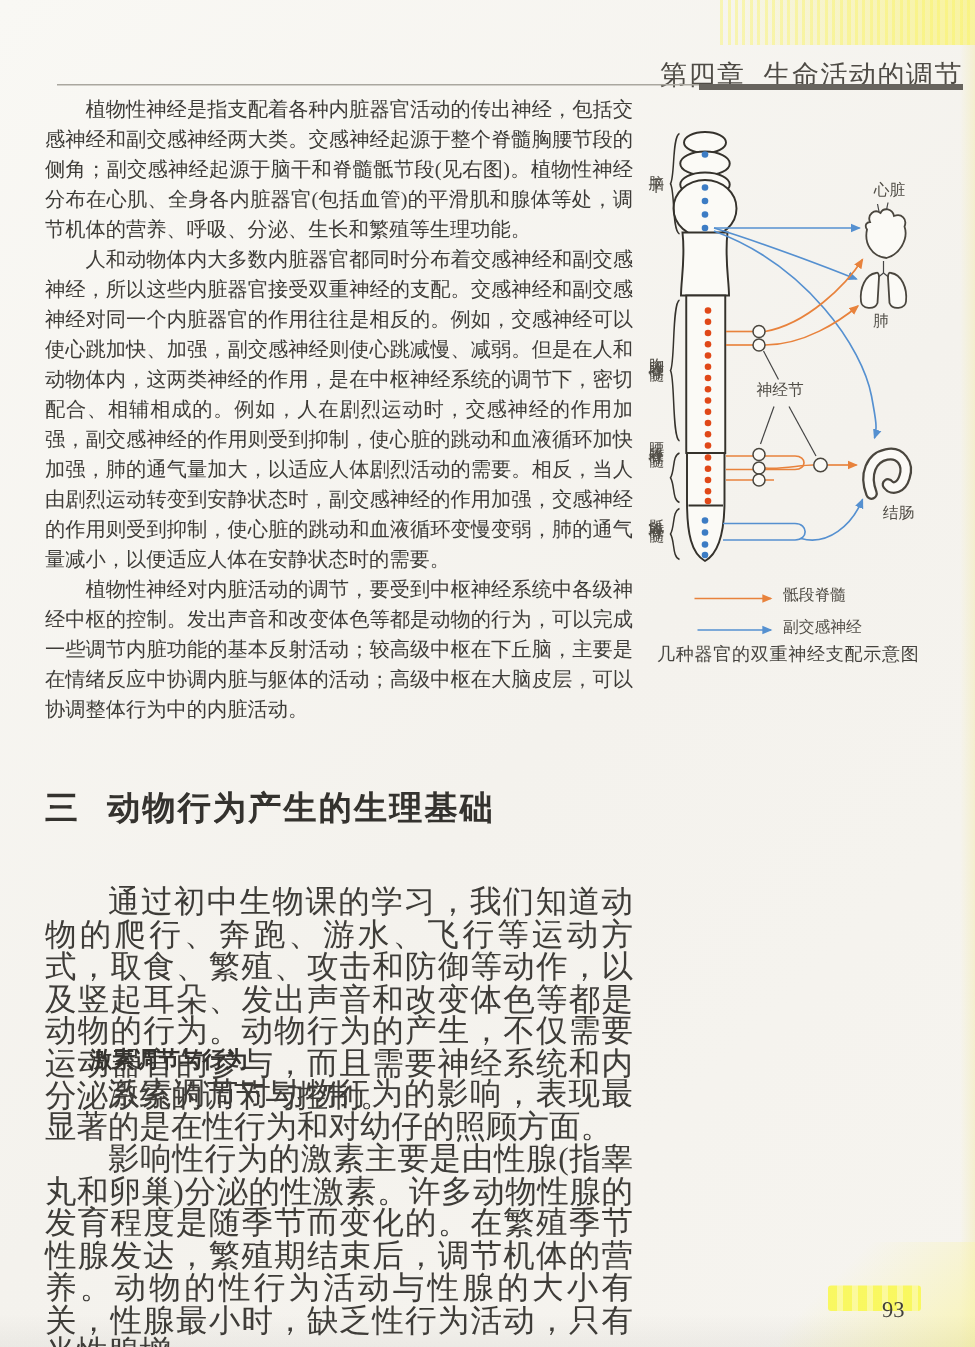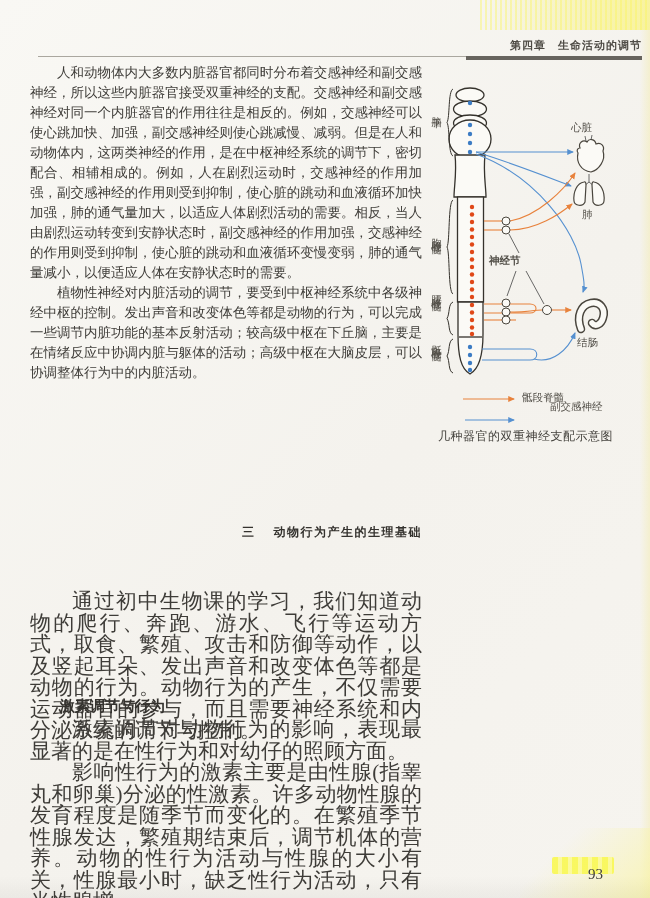"第四章 生命活动的调节" .hdr { font-size: 11px -> 18px; font-weight: bold -> normal }
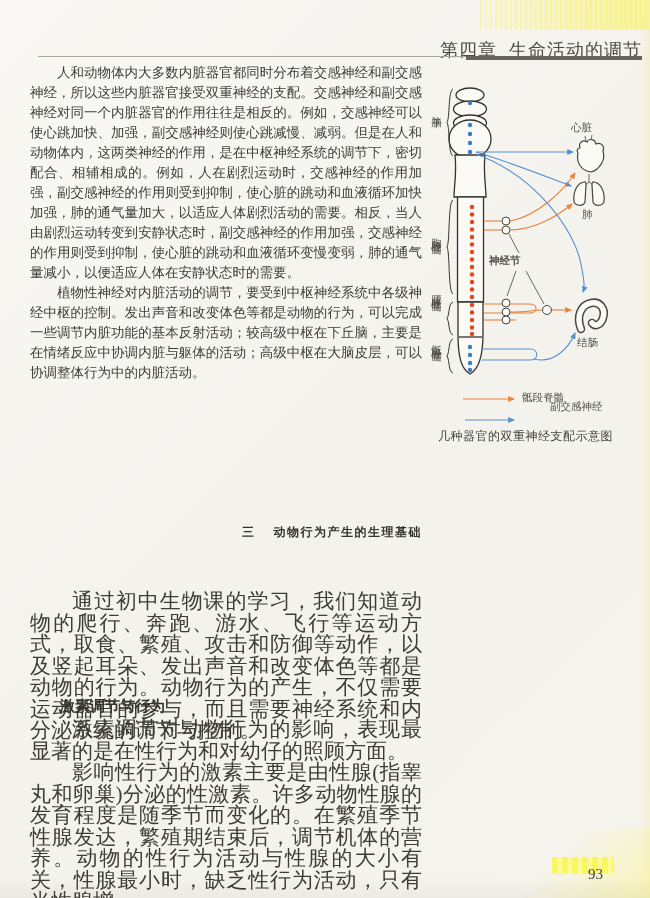"植物性神经是指支配着各种内脏器官活动的传出神经，包括交感神经和副交感神经两大类。" p { html: none -> <p>植物性神经是指支配着各种内脏器官活动的传出神经，包括交感神经和副交感神经两大类。交感神经起源于整个脊髓胸腰节段的侧角；副交感神经起源于脑干和脊髓骶节段(见右图)。植物性神经分布在心肌、全身各内脏器官(包括血管)的平滑肌和腺体等处，调节机体的营养、呼吸、分泌、生长和繁殖等生理功能。</p> }
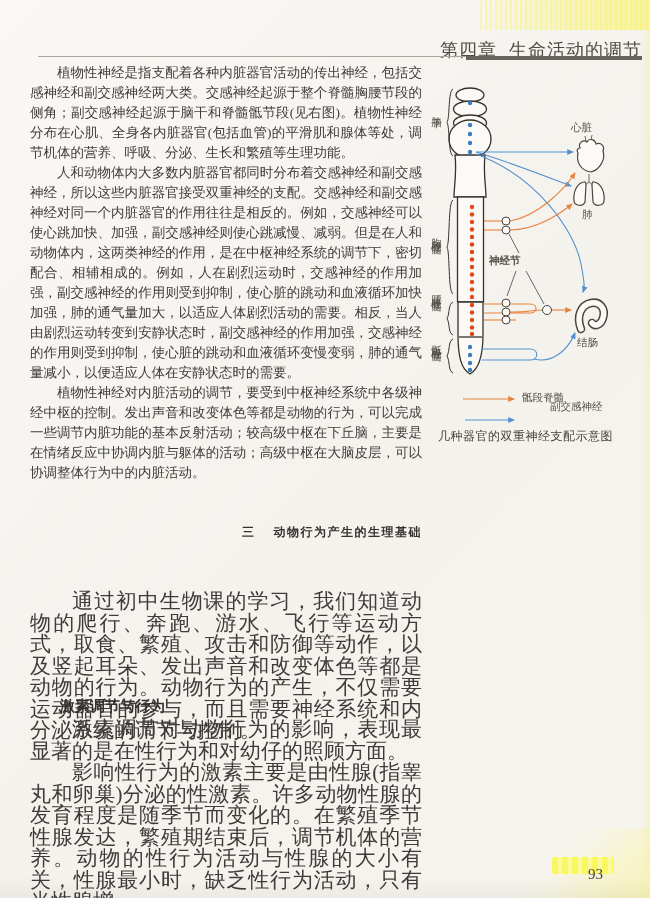"心脏" .flabel.c { text-align: none -> center }
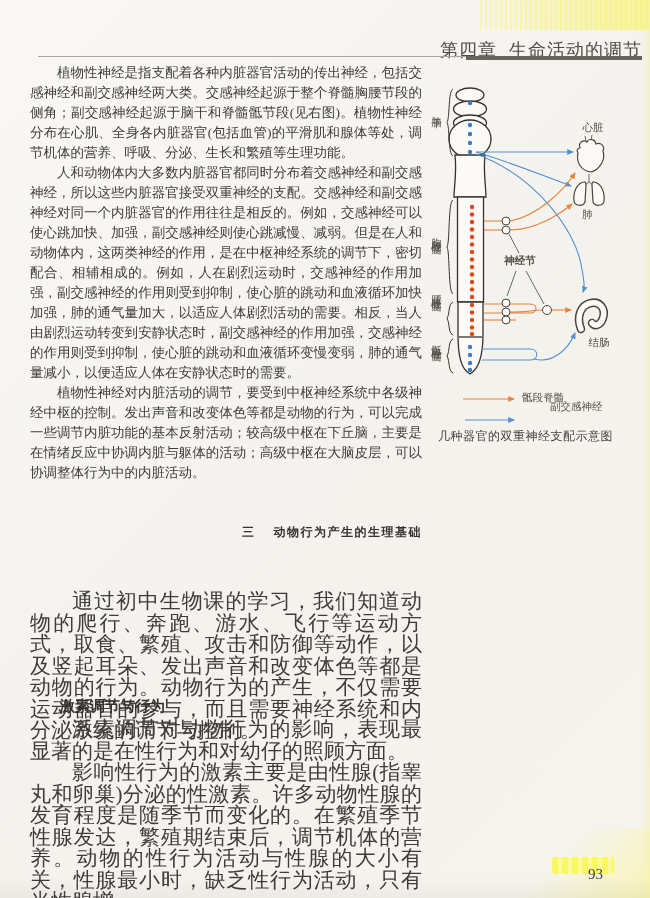"神经节" div.flabel { font-weight: bold -> none }
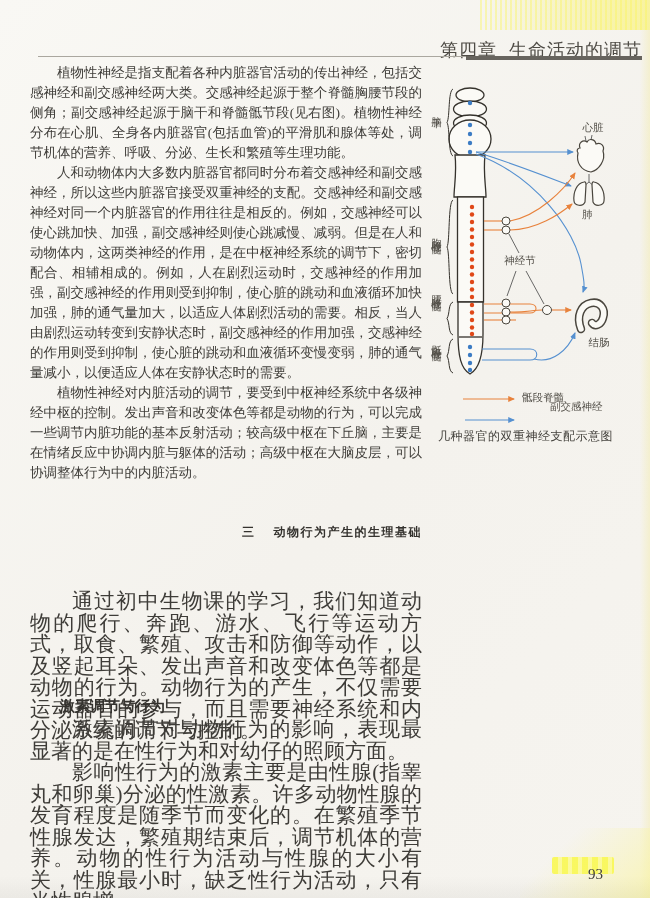"副交感神经" div.flabel { margin-left: 28px -> none; top: 319px -> 331px }
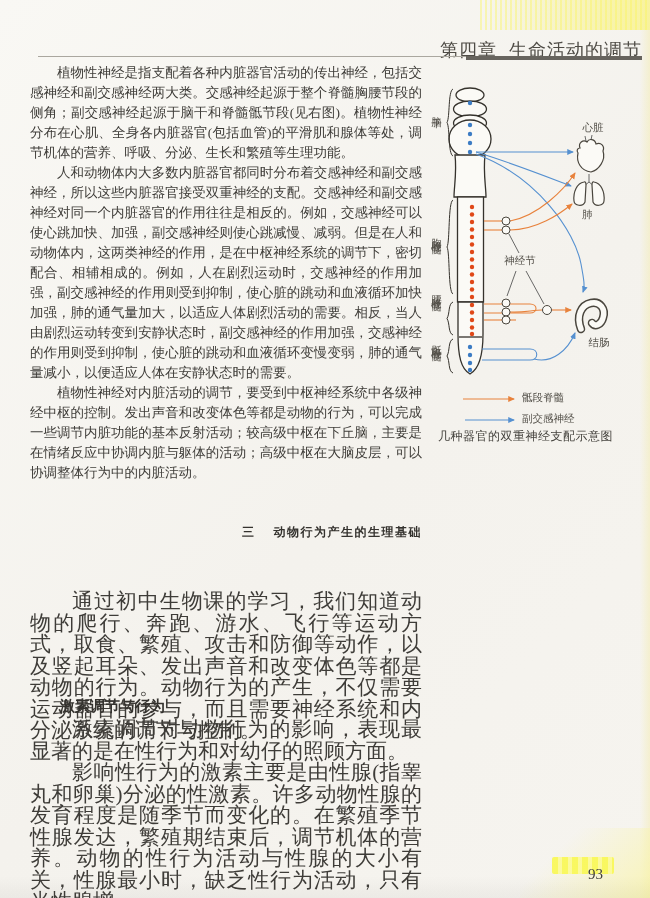"三 动物行为产生的生理基础" .sec-head { font-size: 12px -> 22px; text-align: right -> left }
